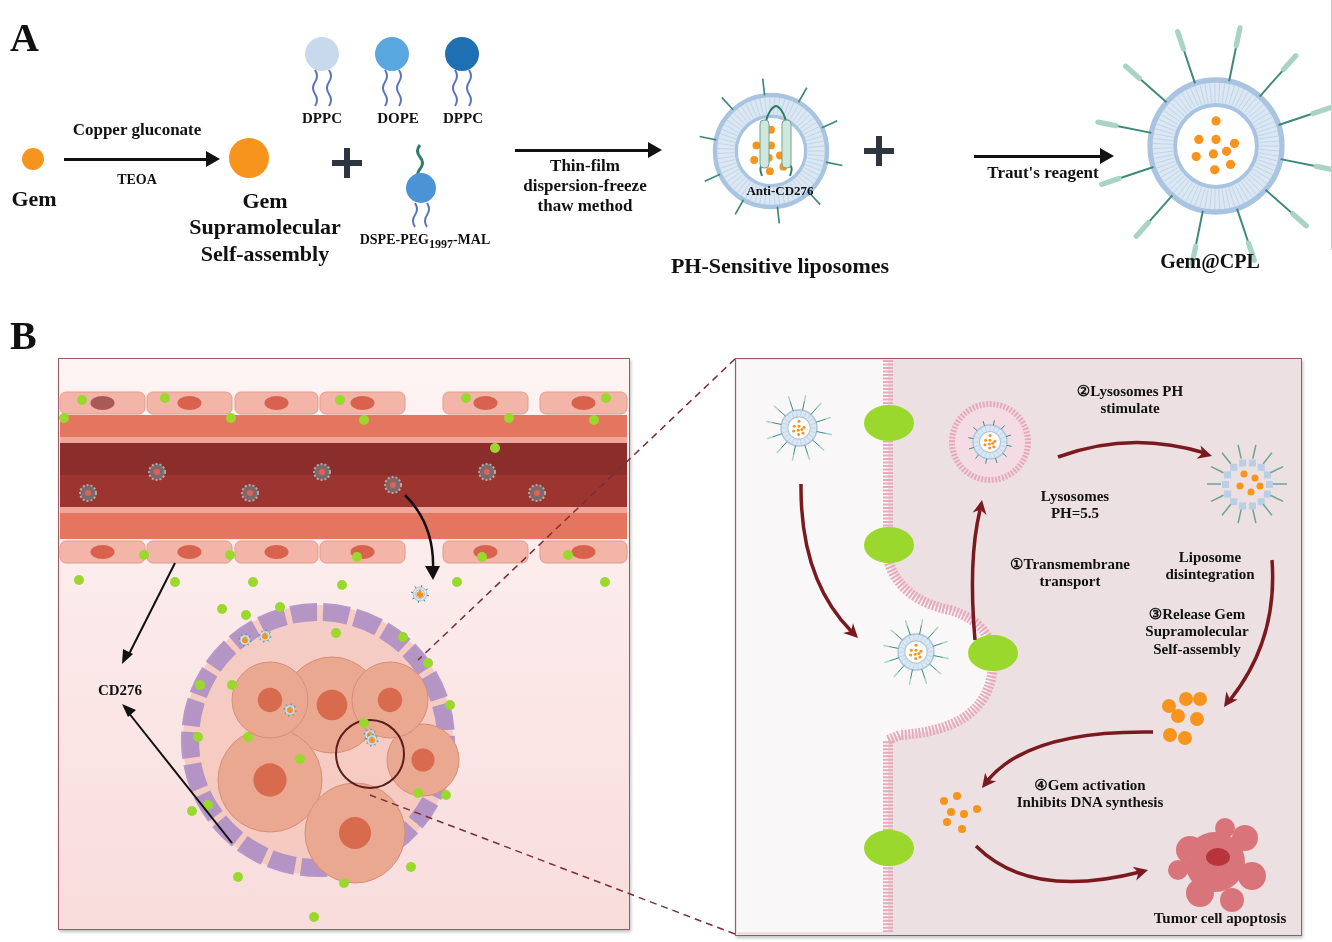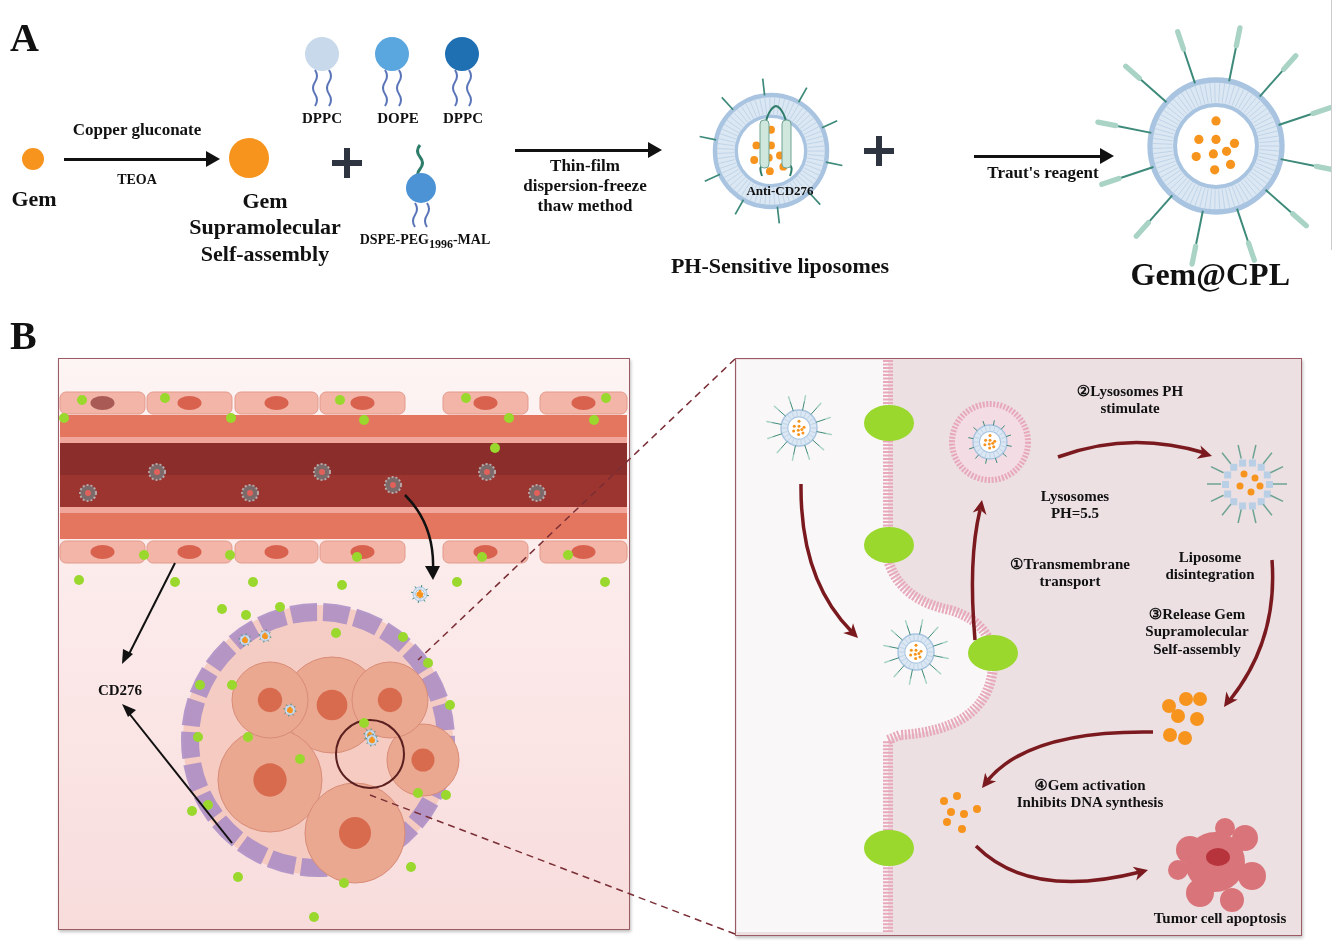"1996" sub { text: 1996 -> 1997 }
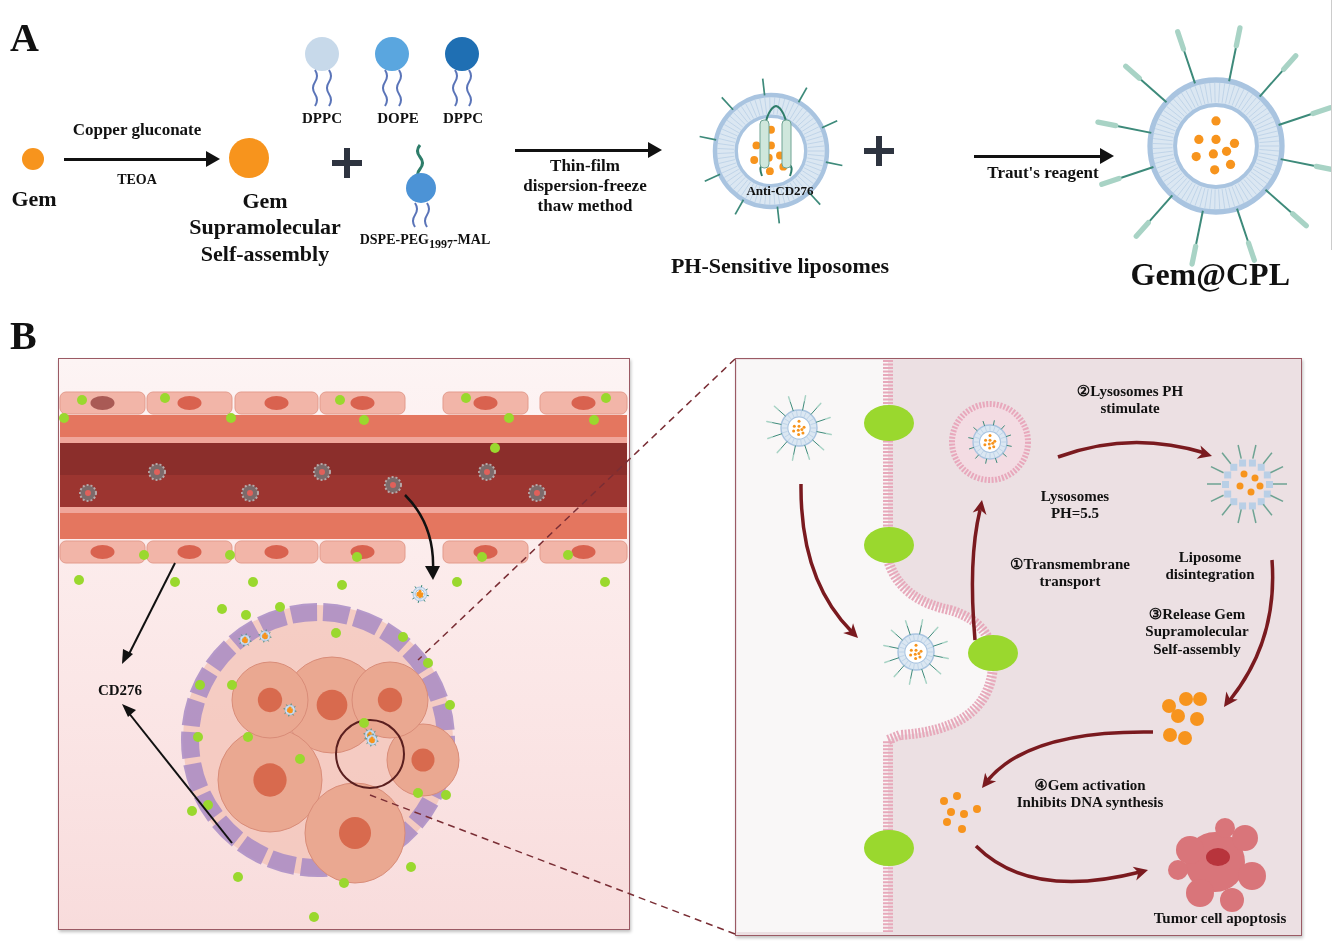"Gem@CPL" div.lbl { font-size: 32px -> 20px; text-align: right -> none; top: 256px -> 250px }
